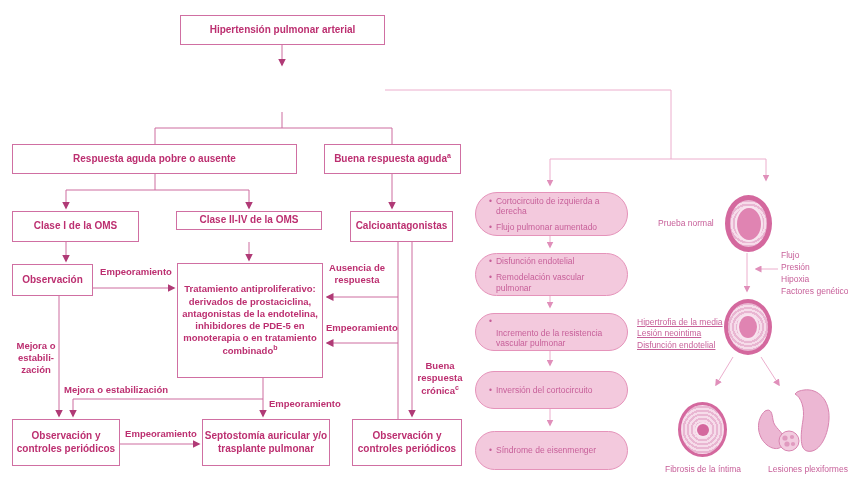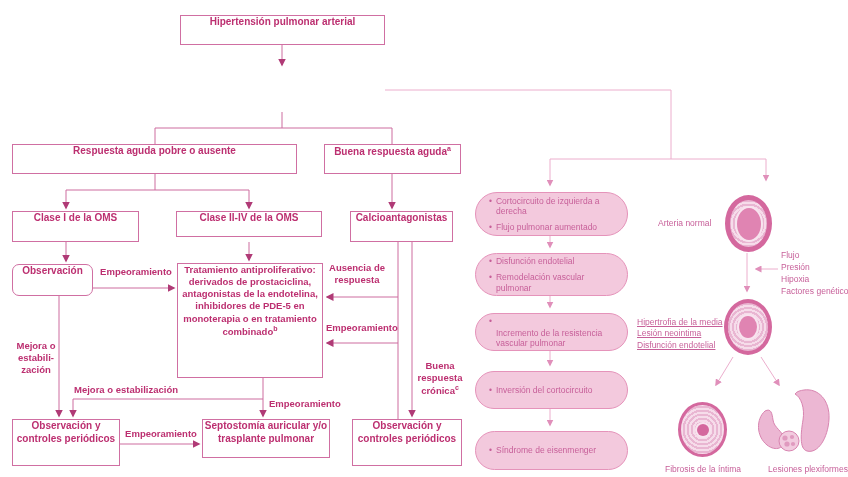"Hipertensión pulmonar arterial" .box { align-items: none -> center }
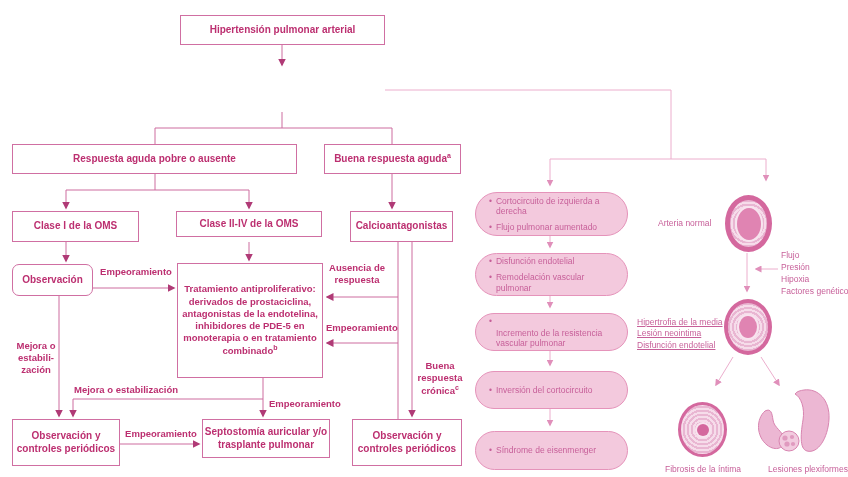"Clase II-IV de la OMS" div.box { height: 26px -> 19px }
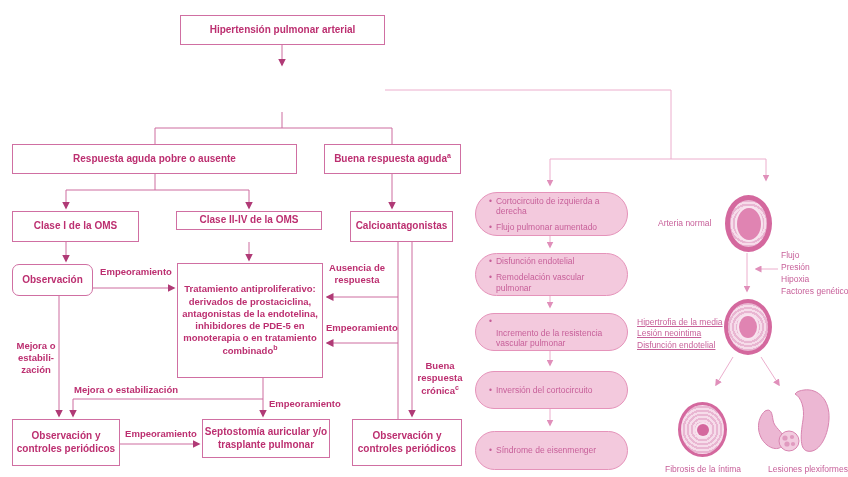"Arteria normal" div.hist-label { text: Arteria -> Prueba }
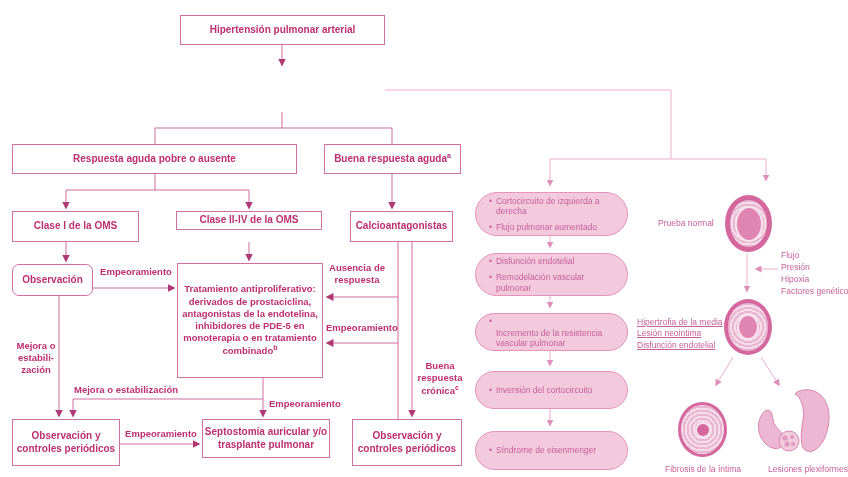"Observación" div.box { border-radius: 7px -> none }
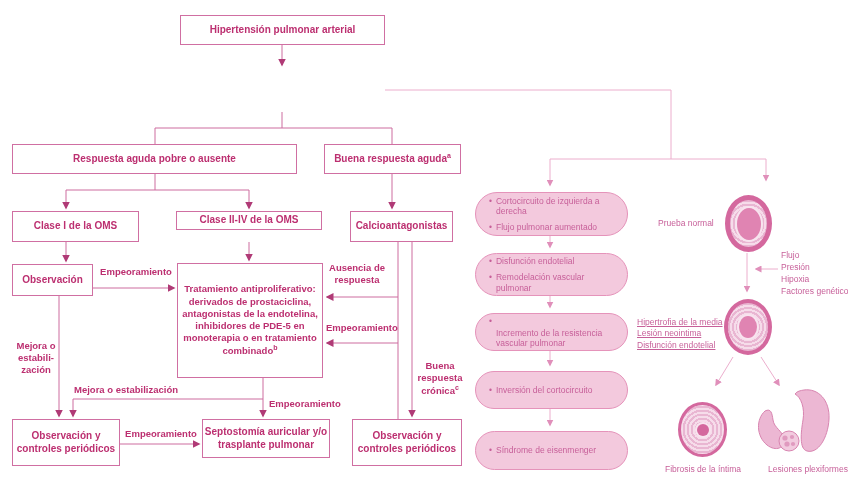"Mejora o estabilización" div.lbl { left: 74px -> 64px }
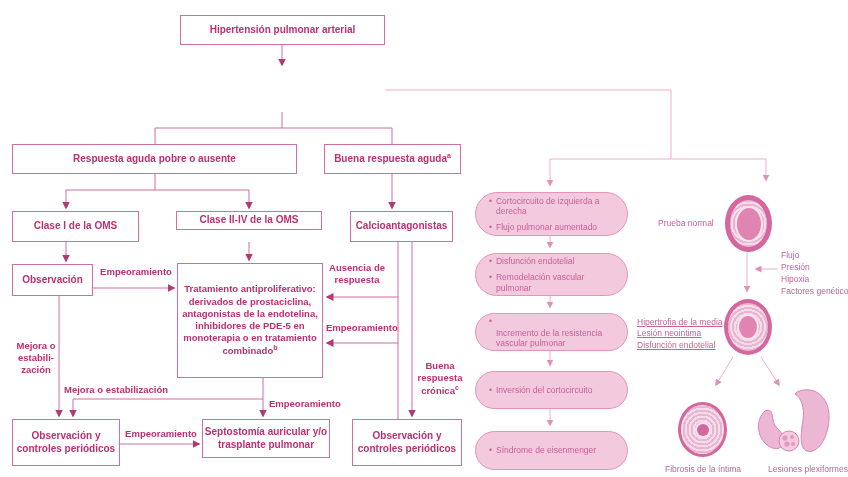"Septostomía auricular y/o trasplante" div.box { height: 39px -> 47px }
